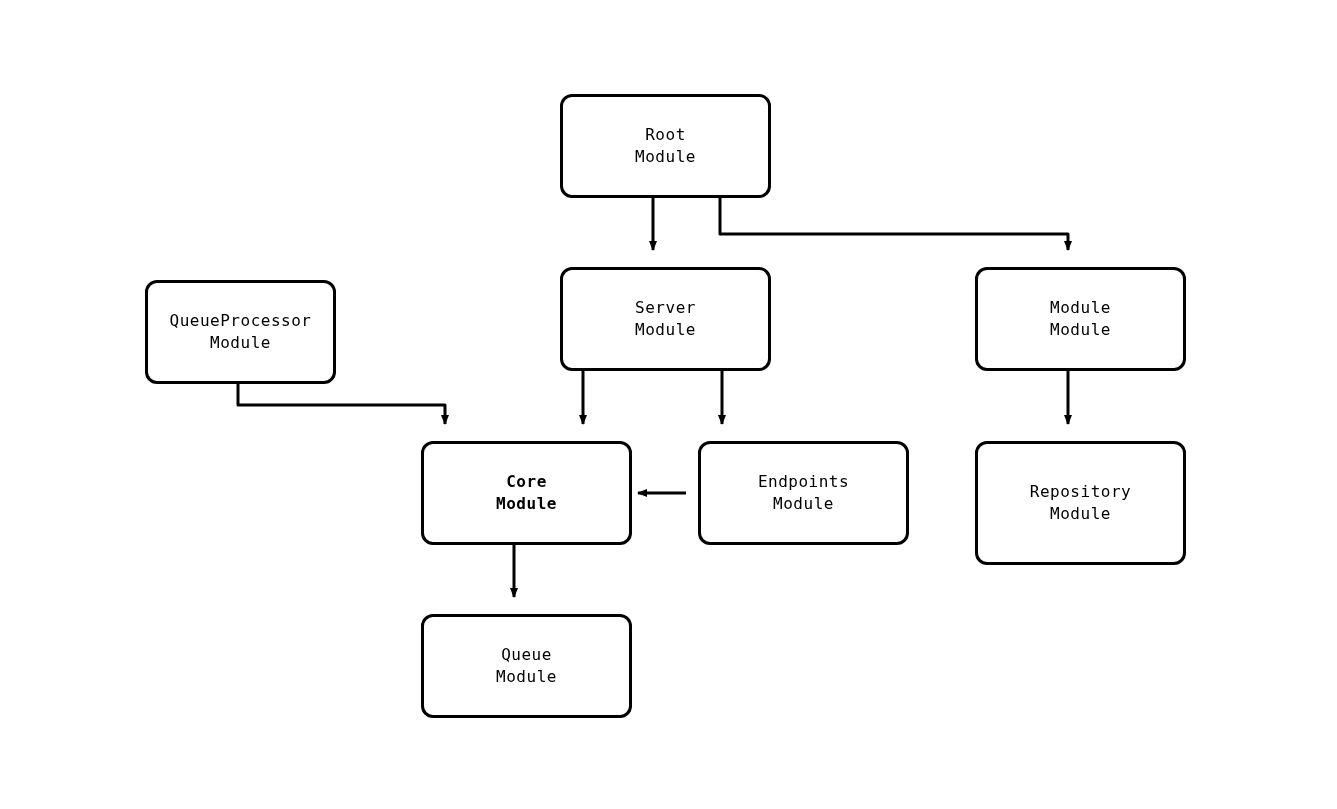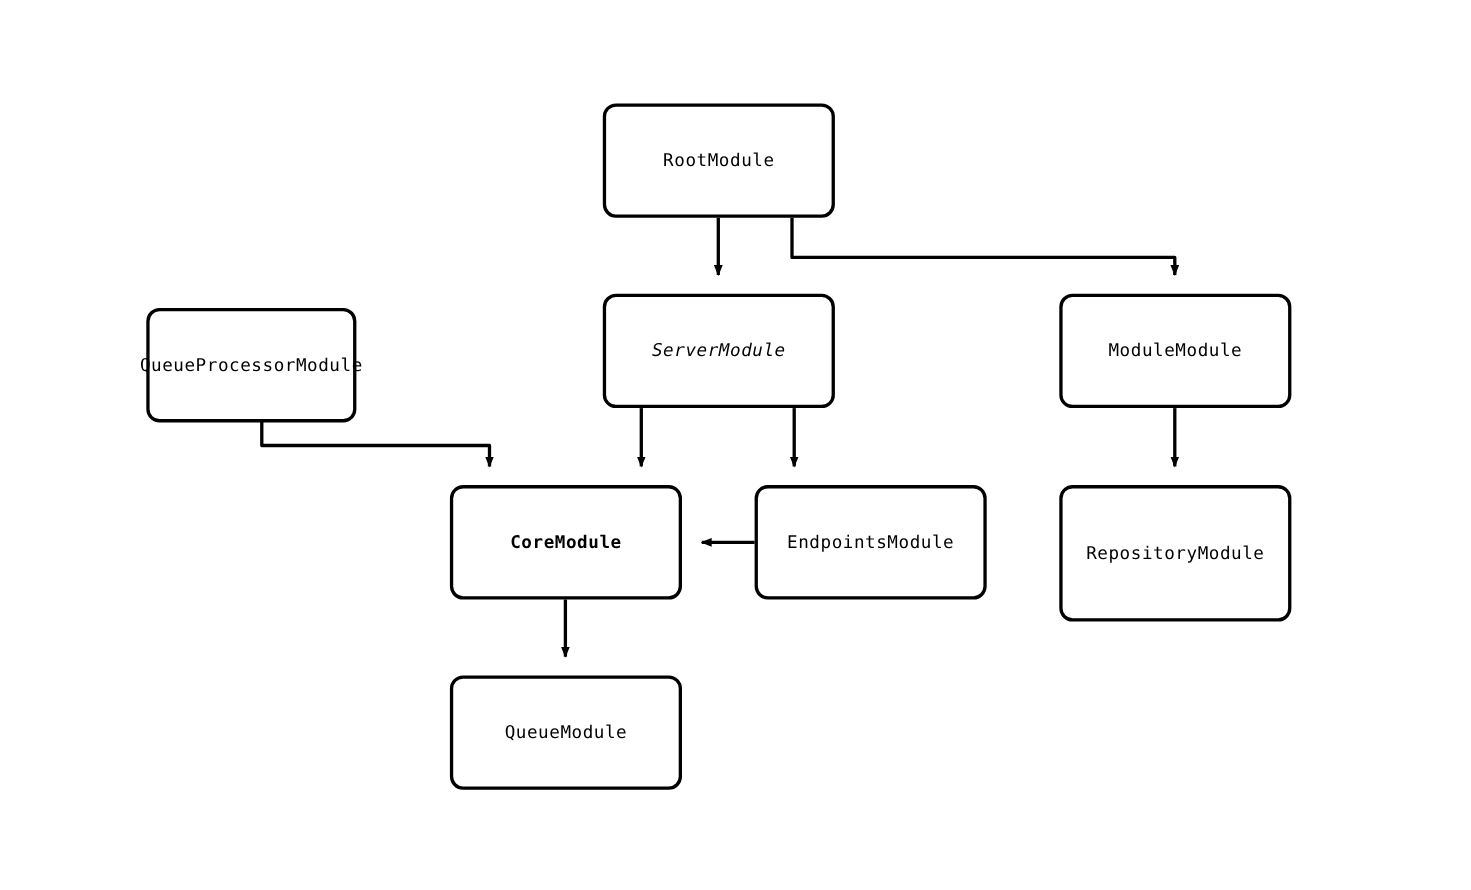"Root" .node { flex-direction: none -> column; margin-left: none -> 12px }
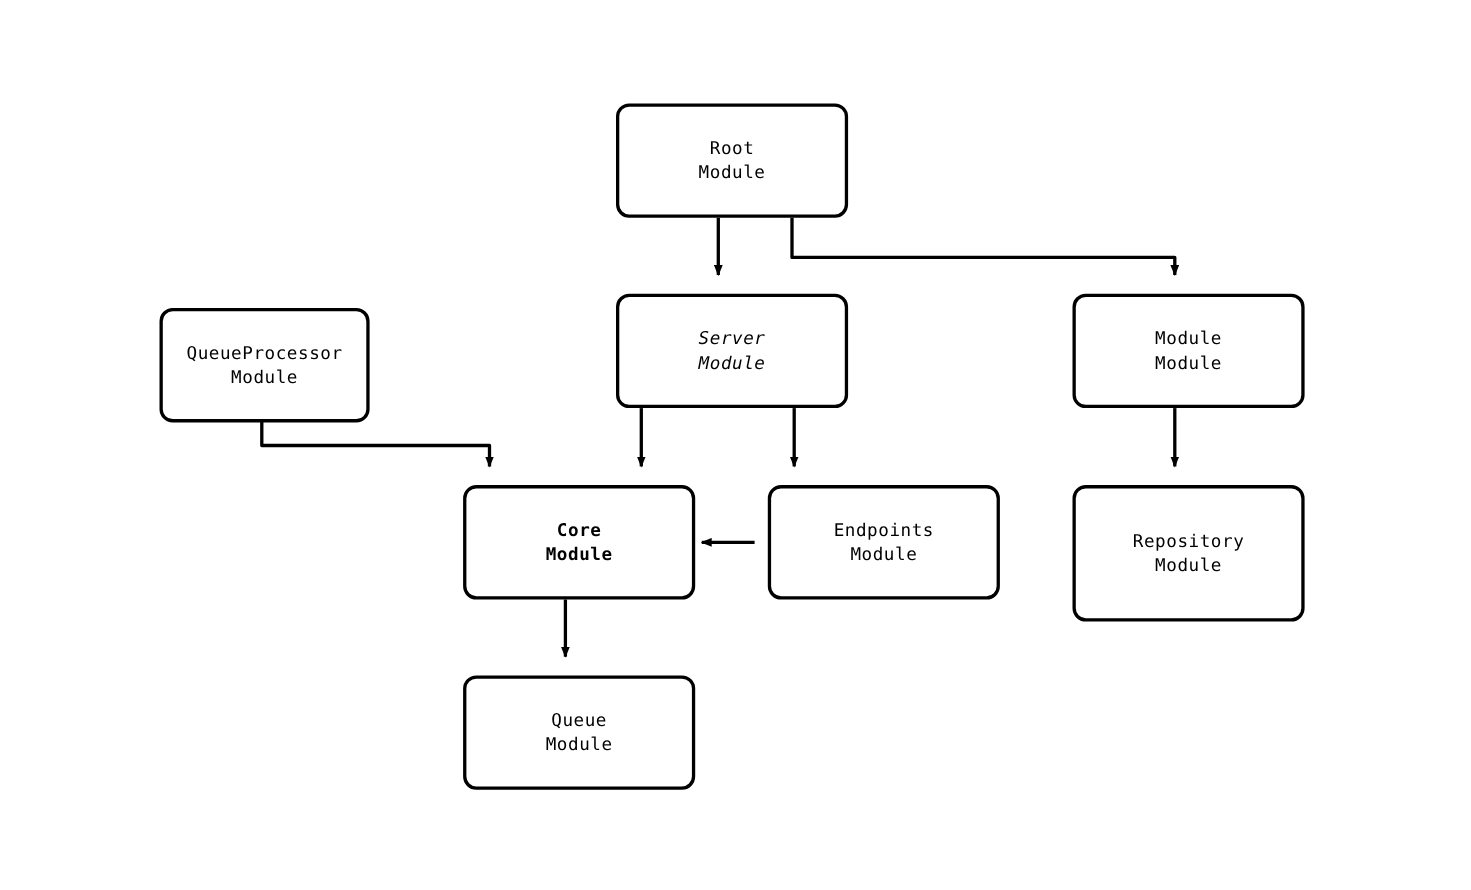"Server" div.node { font-style: italic -> none }
